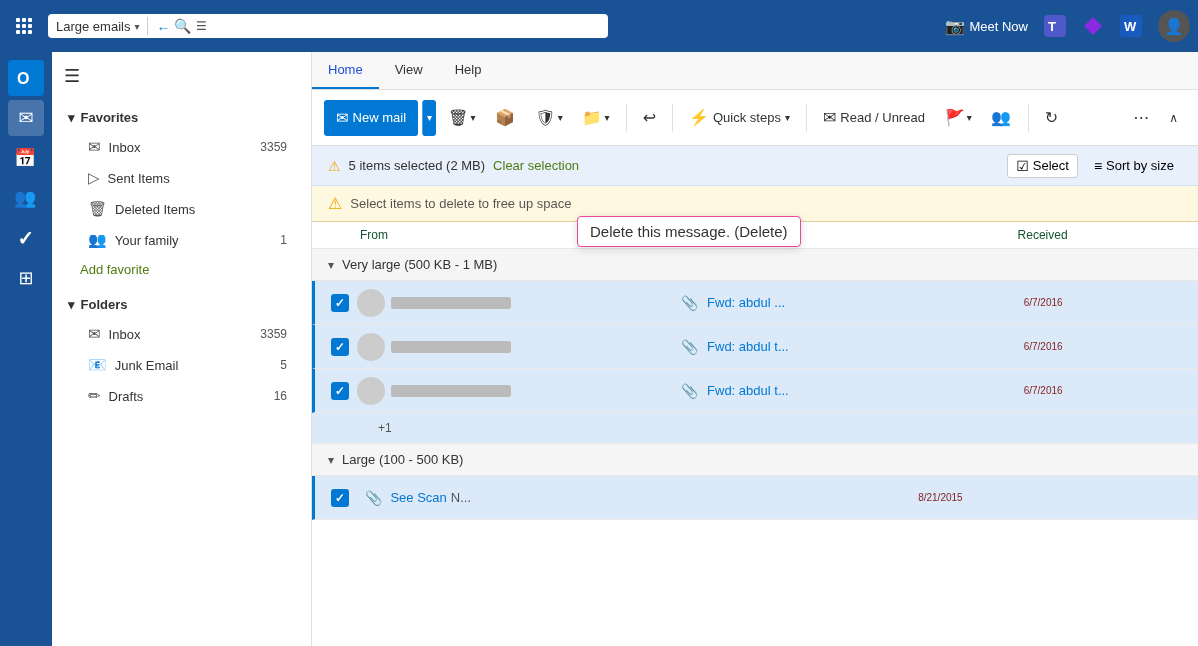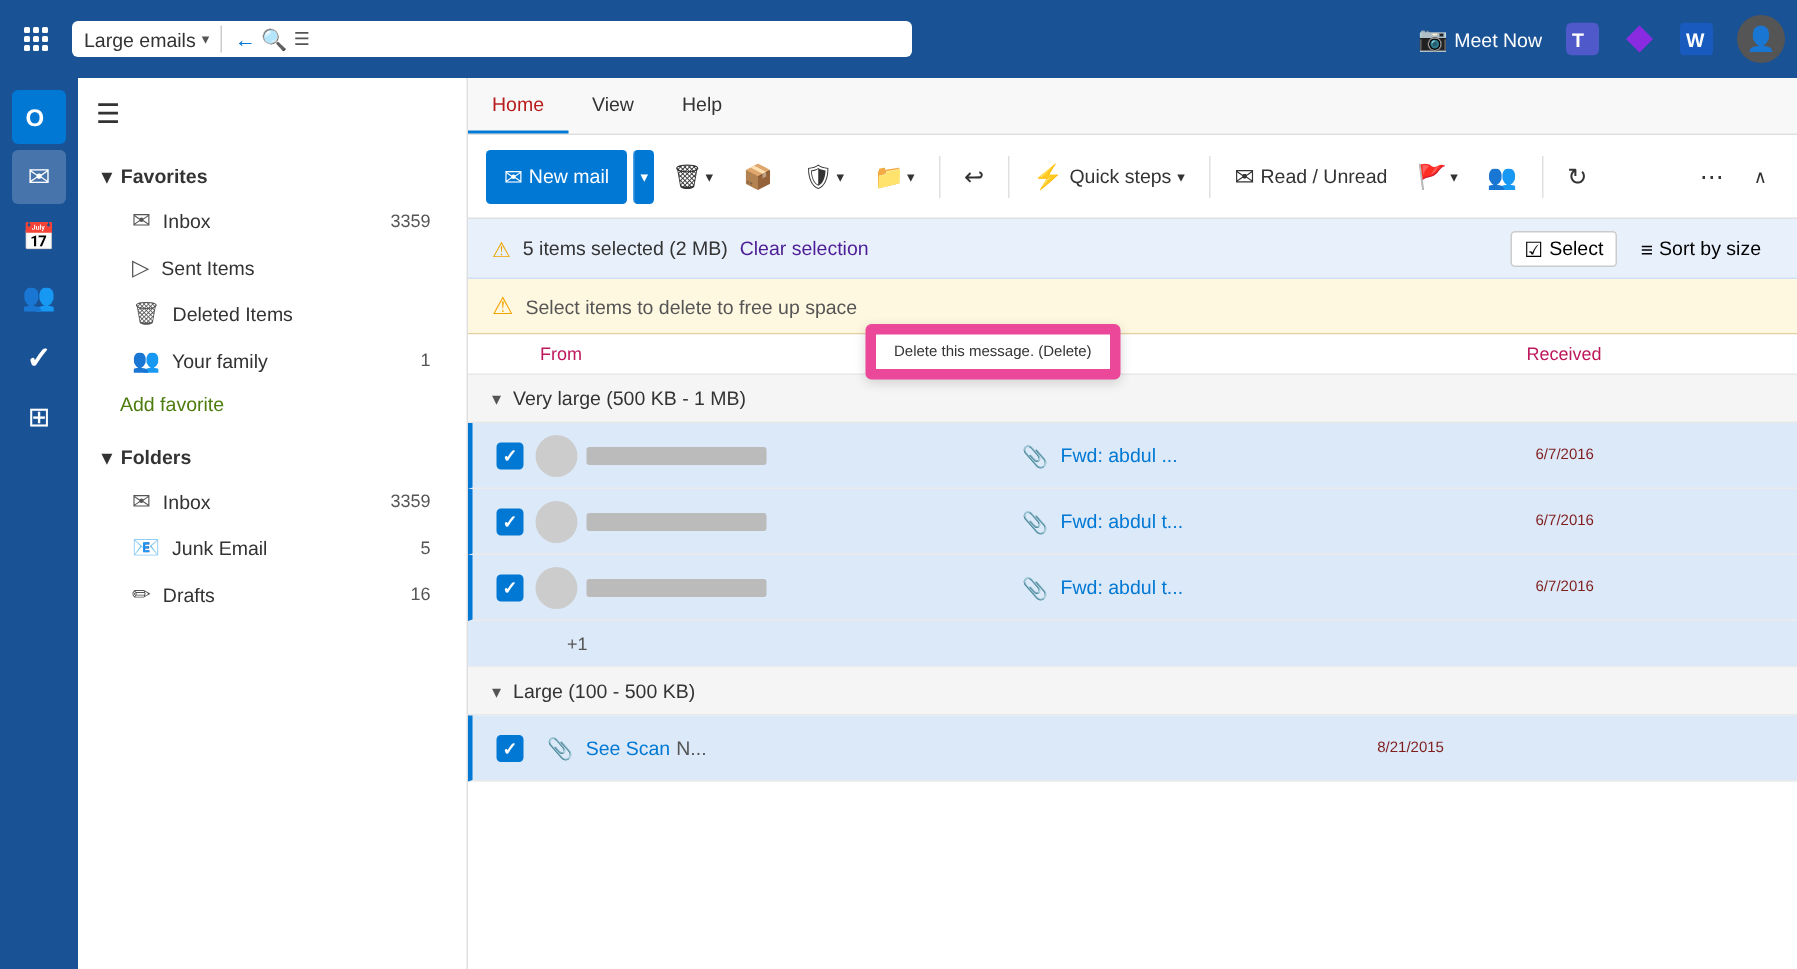"Home" .nav-tab.active { color: #b91c1c -> #1d4ed8 }
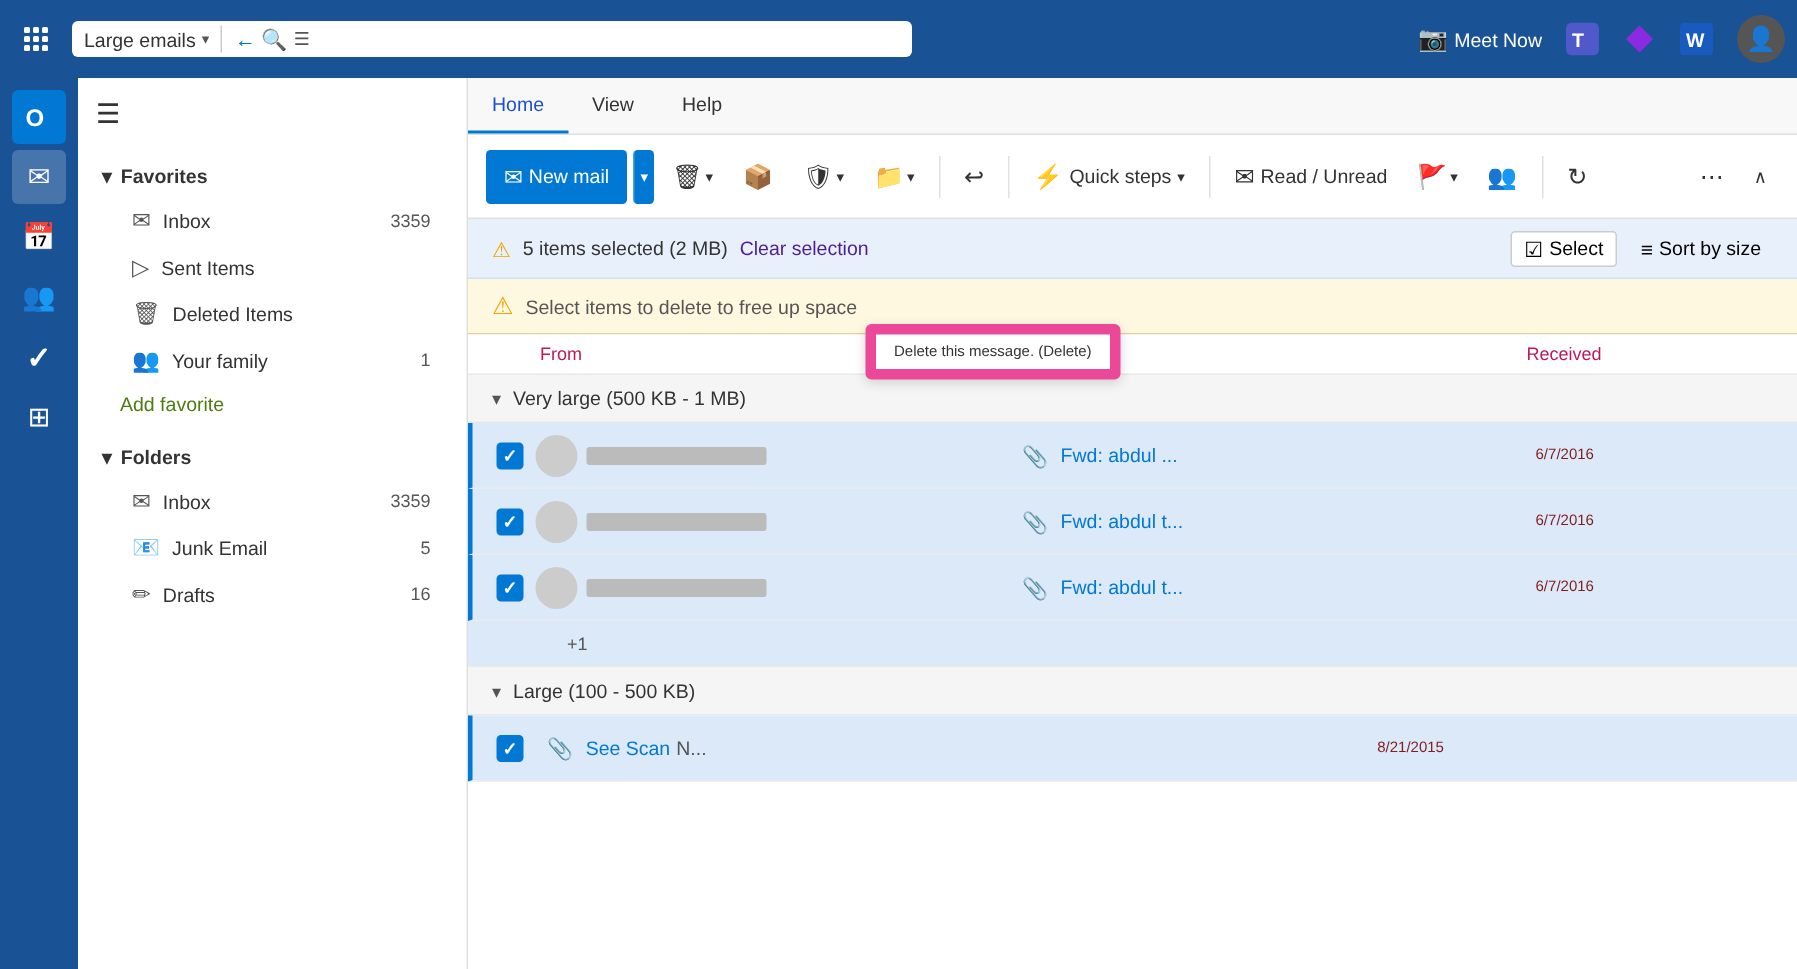"Clear selection" .clear-link { color: #4c1d95 -> #4d7c0f }
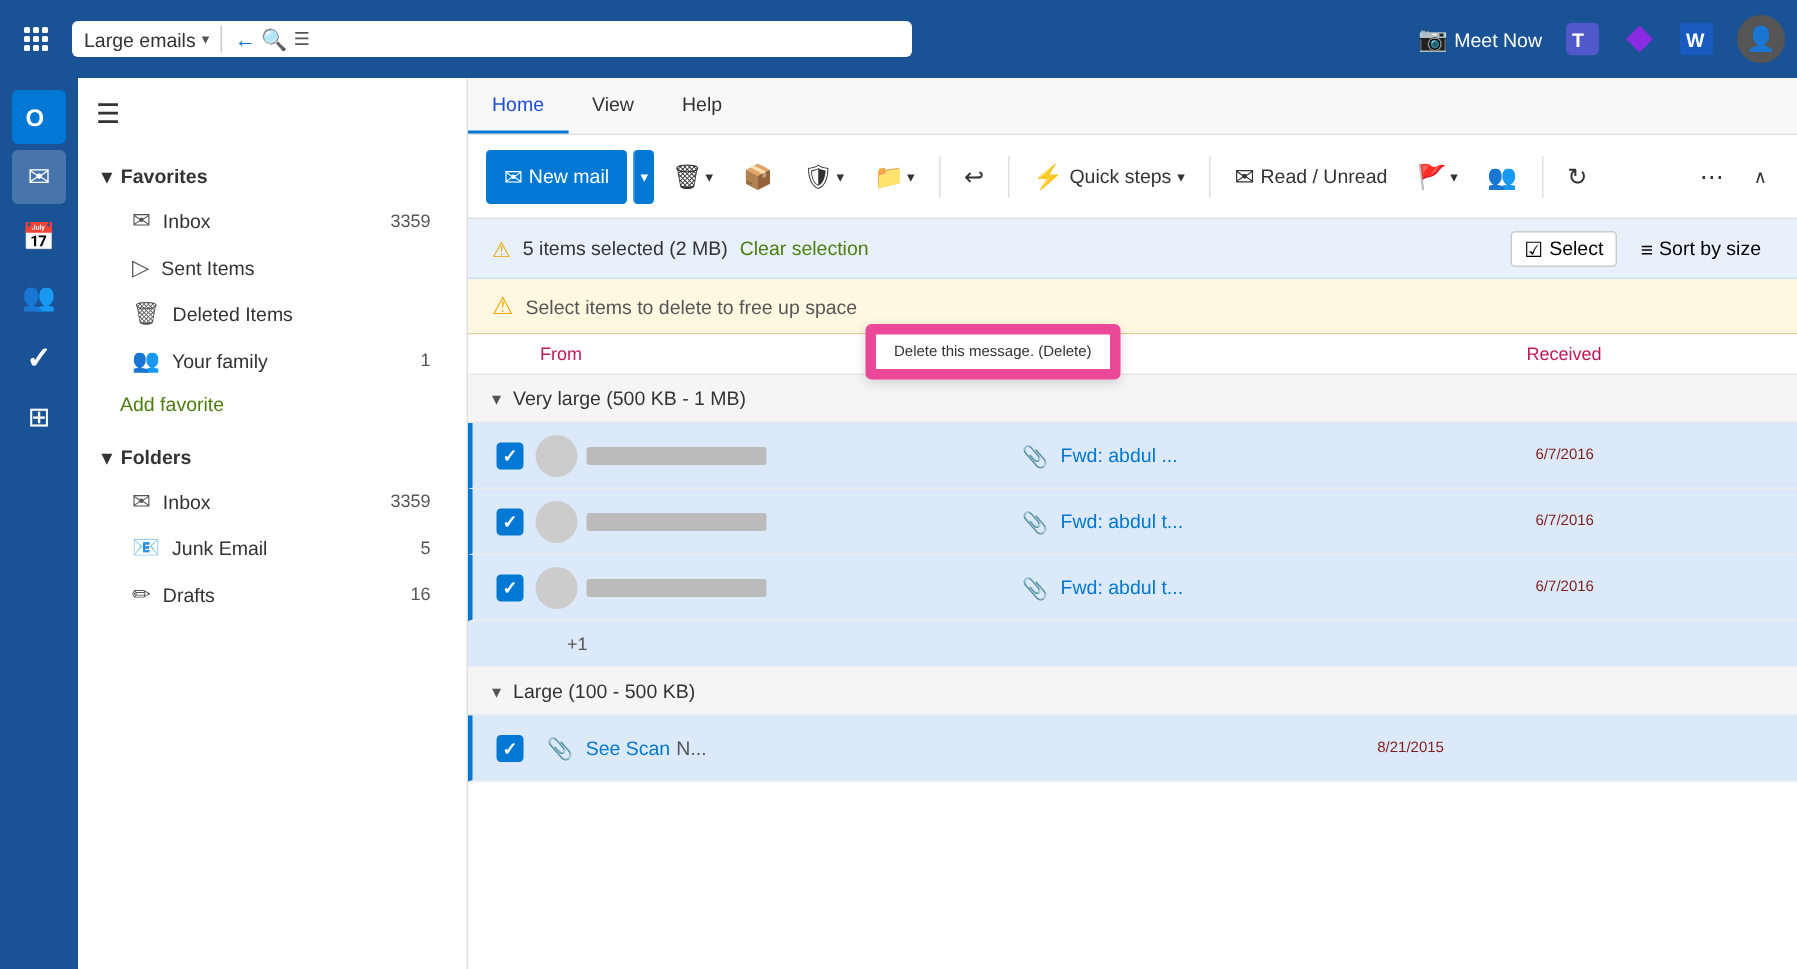"From" .col-header { color: #be185d -> #14532d }
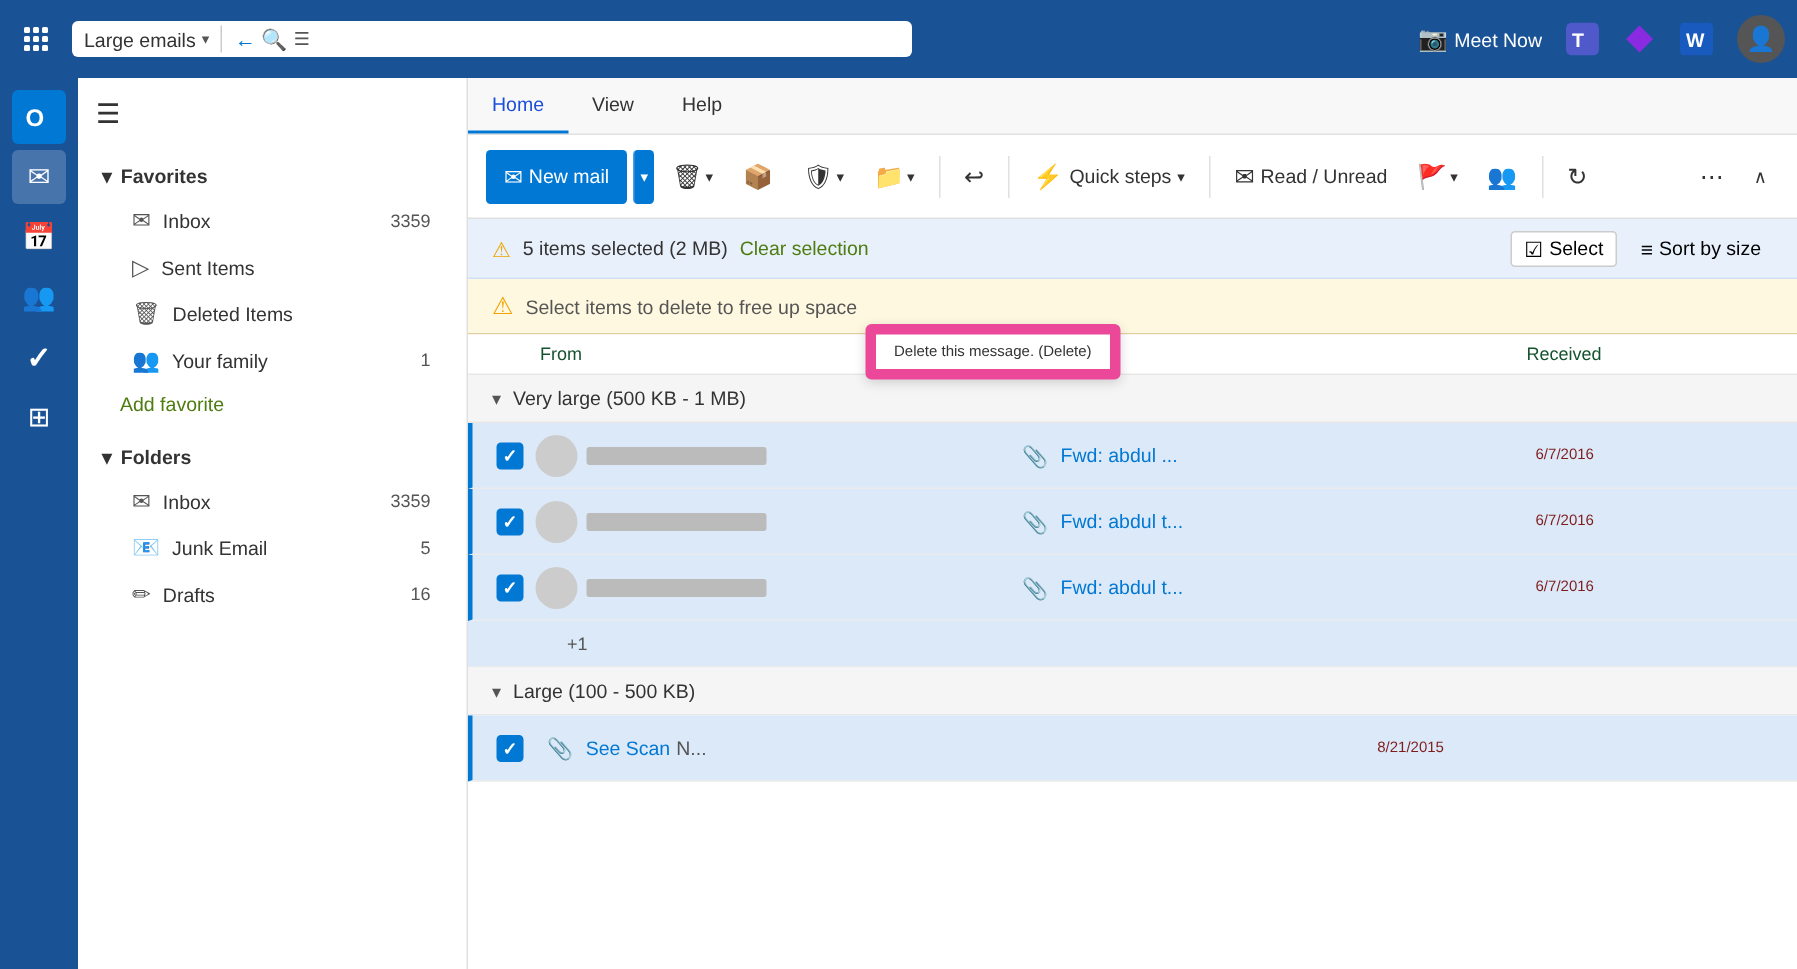"Delete this message. (Delete)" .tooltip { border: 7px solid #ec4899 -> 1px solid #ec4899; font-size: 10px -> 15px }
